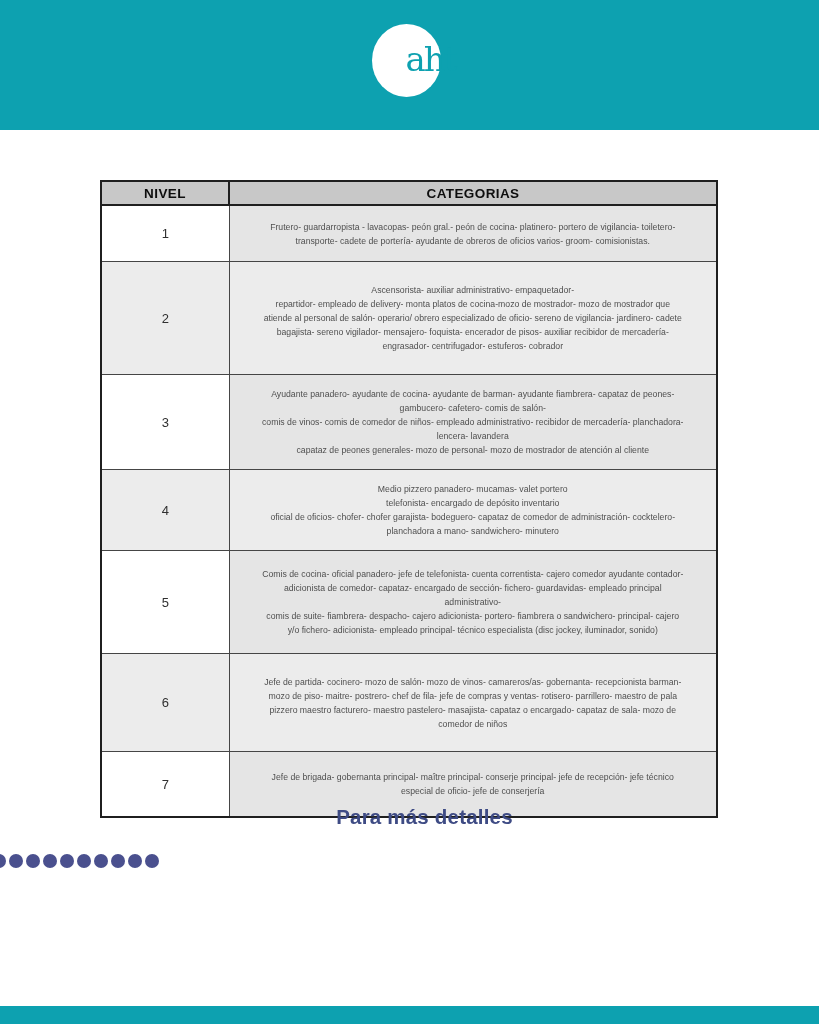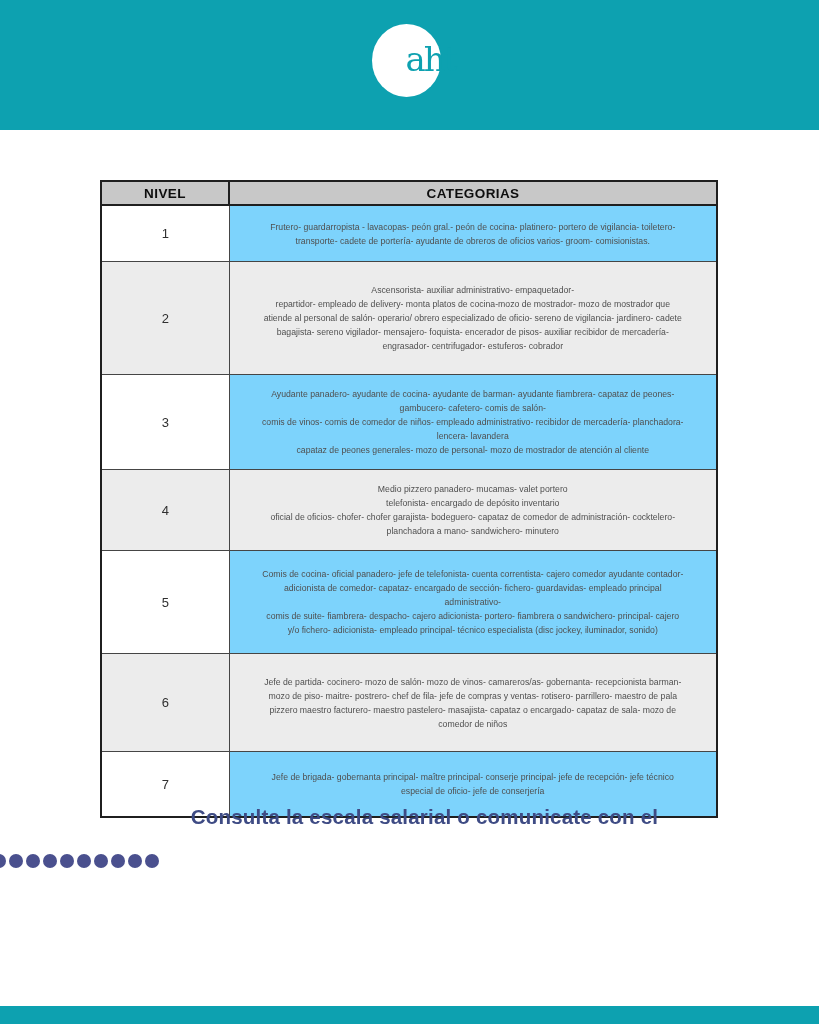"Frutero- guardarropista - lavacopas-" td.cat { background: #7dd3fc -> #e5e5e5 }
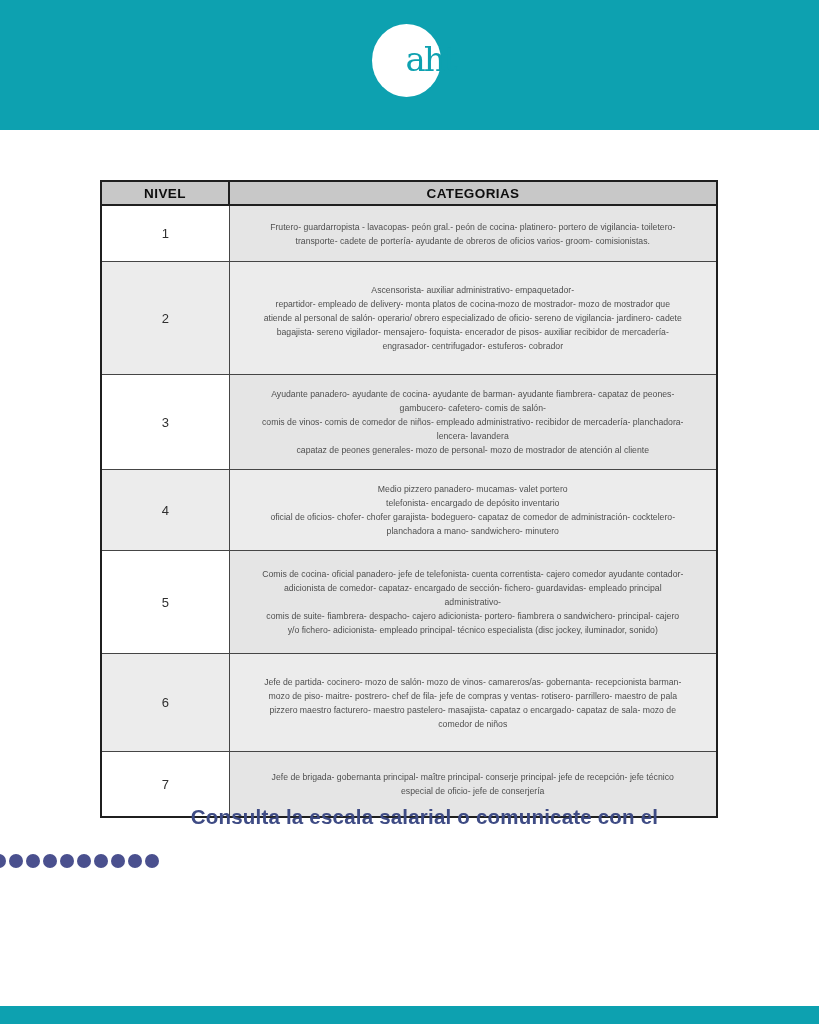"Para más detalles" div { html: none -> <div>Para más detalles</div> }
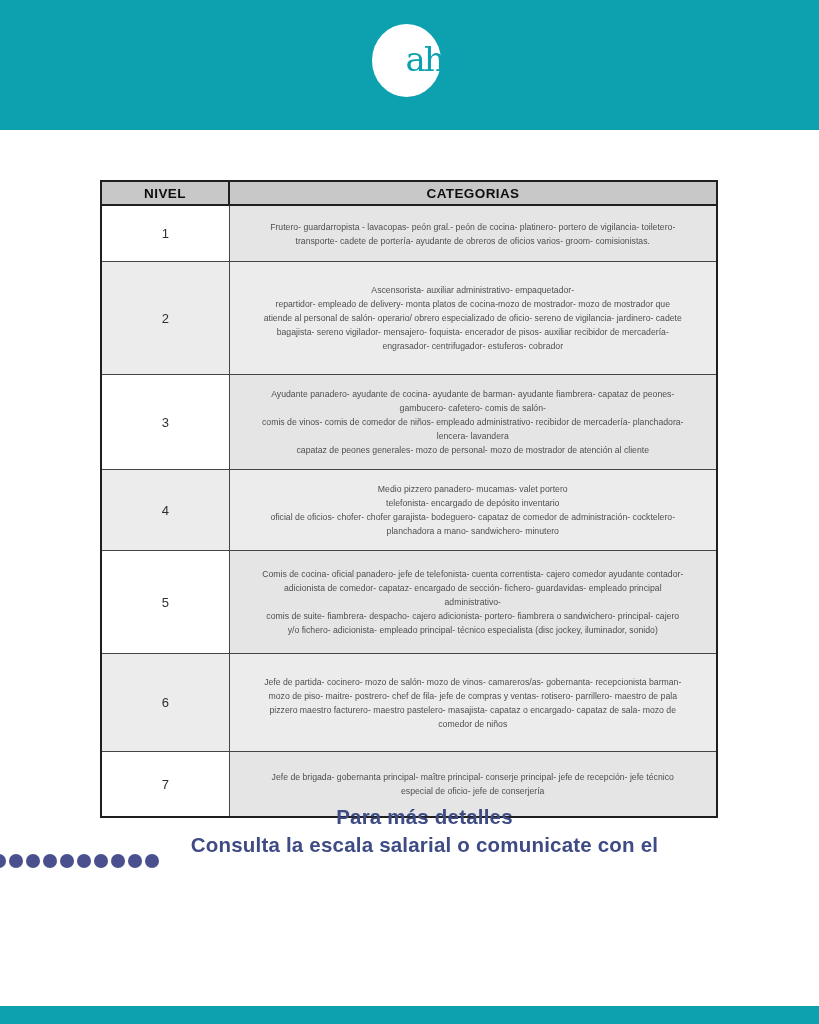"Consulta la escala salarial o" div { html: <div>Consulta la escala salarial o comunicate con el</div> -> none }
